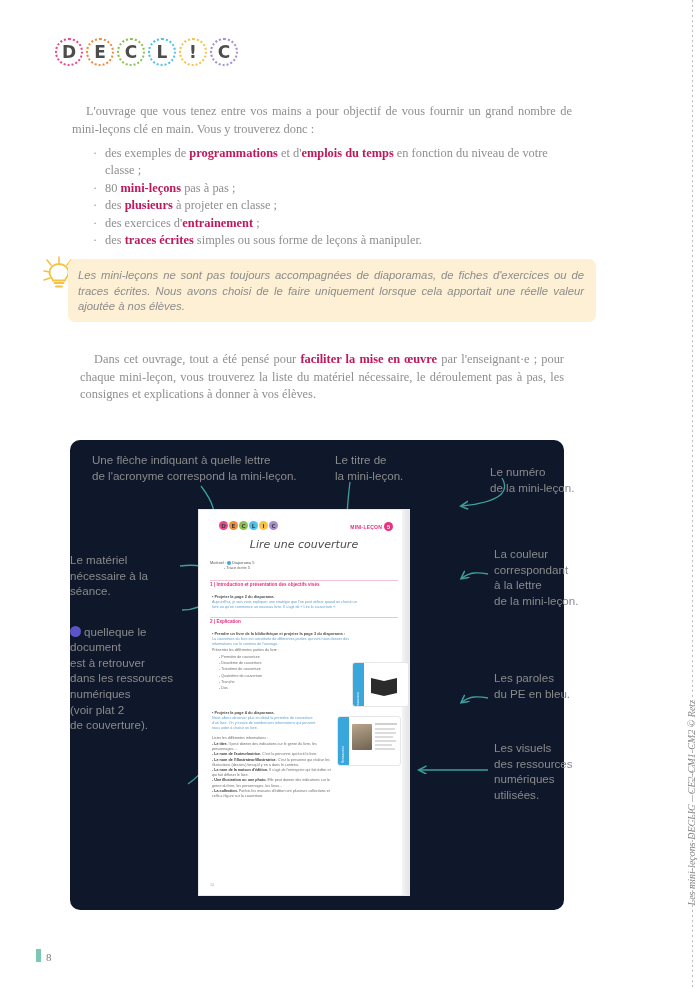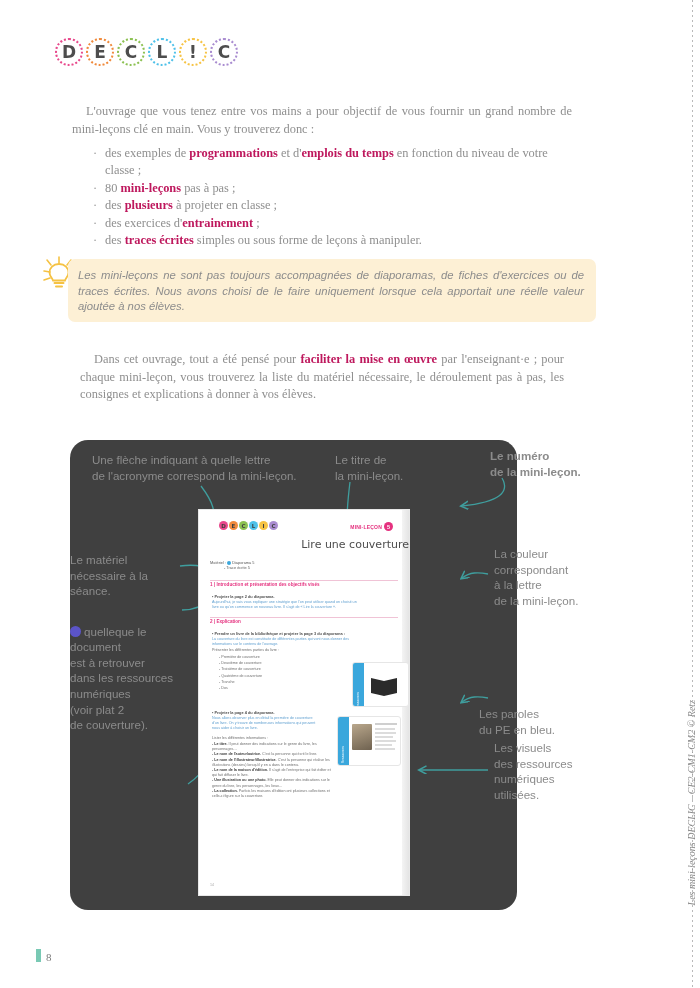"Une flèche indiquant à quelle" #panel { background: #404040 -> #0f172a; border-radius: 18px -> 10px; width: 447px -> 494px }
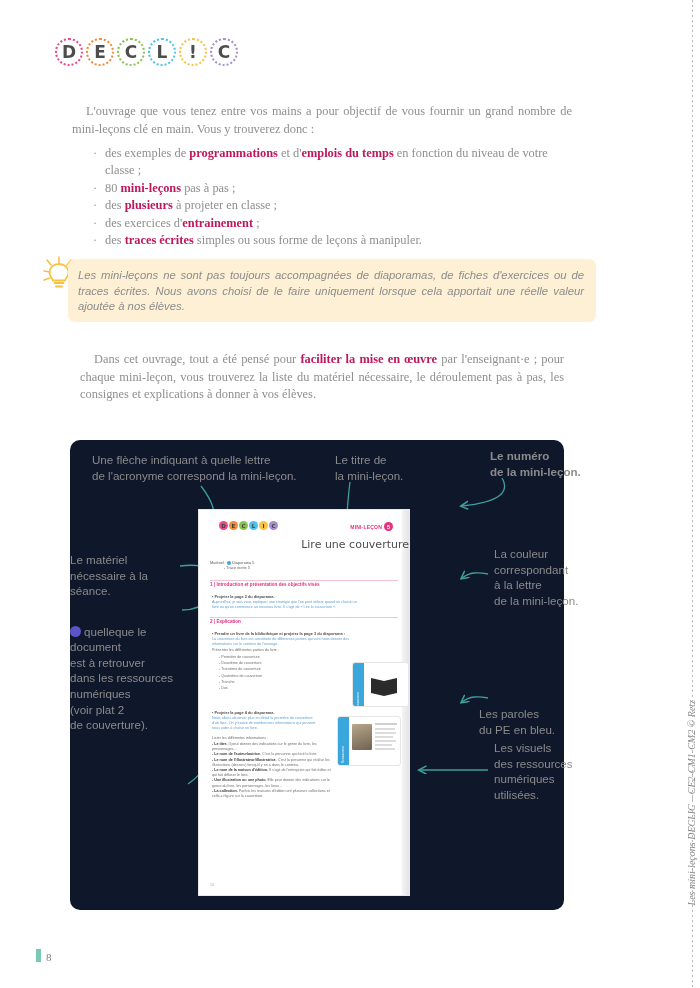"Le numéro" div.anno { font-weight: bold -> none; top: 8px -> 24px }
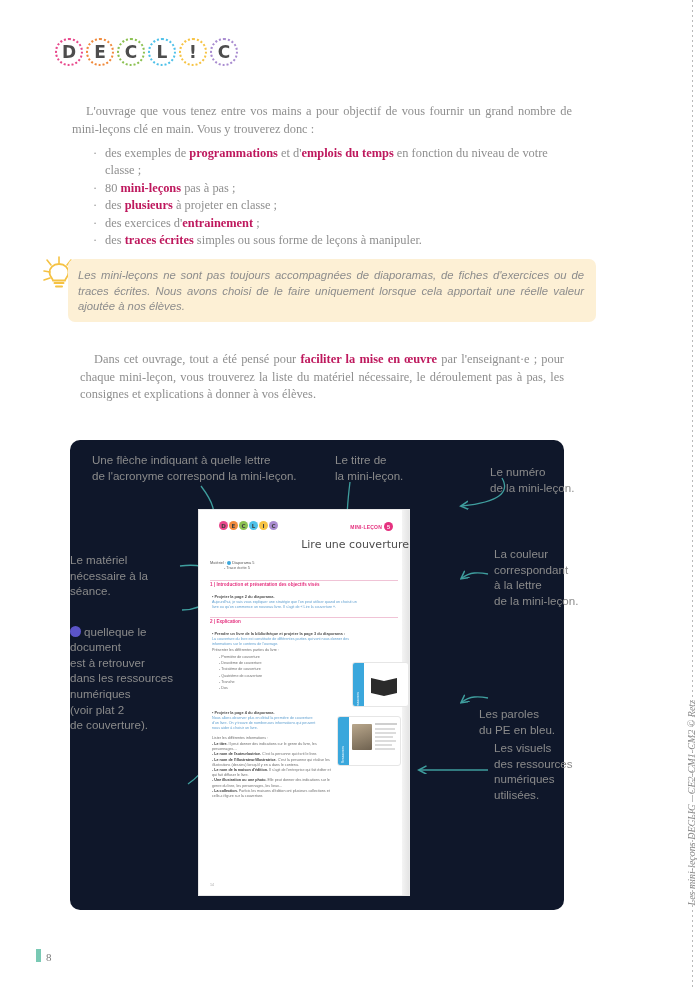"Lire une couverture" #mock-title { font-style: none -> italic; text-align: right -> center }
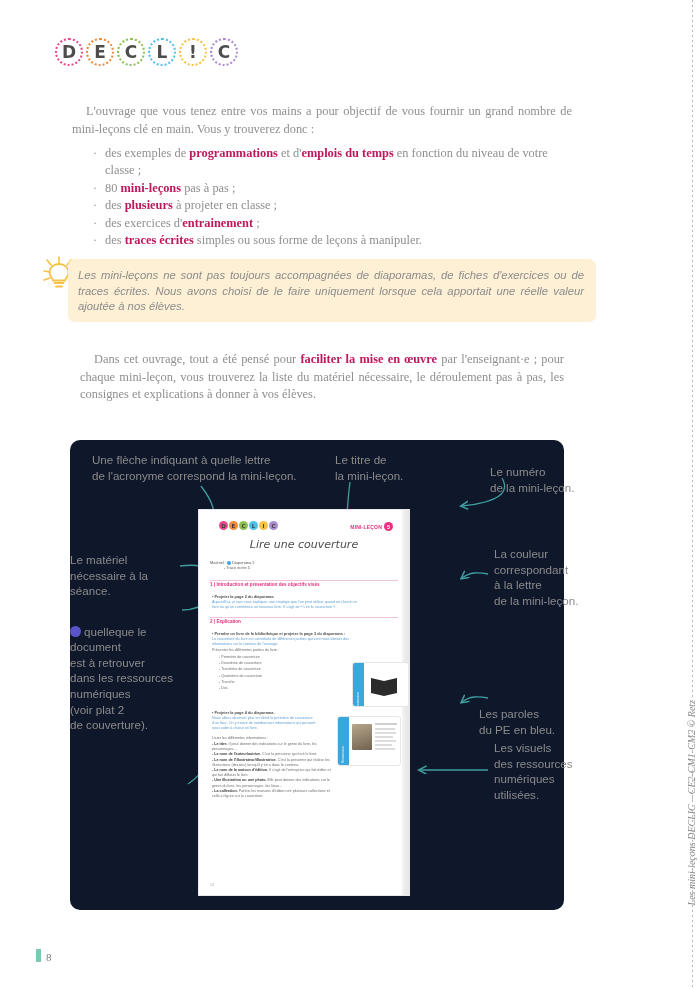"Les paroles" div.anno { left: 409px -> 424px; margin-top: 36px -> none }
